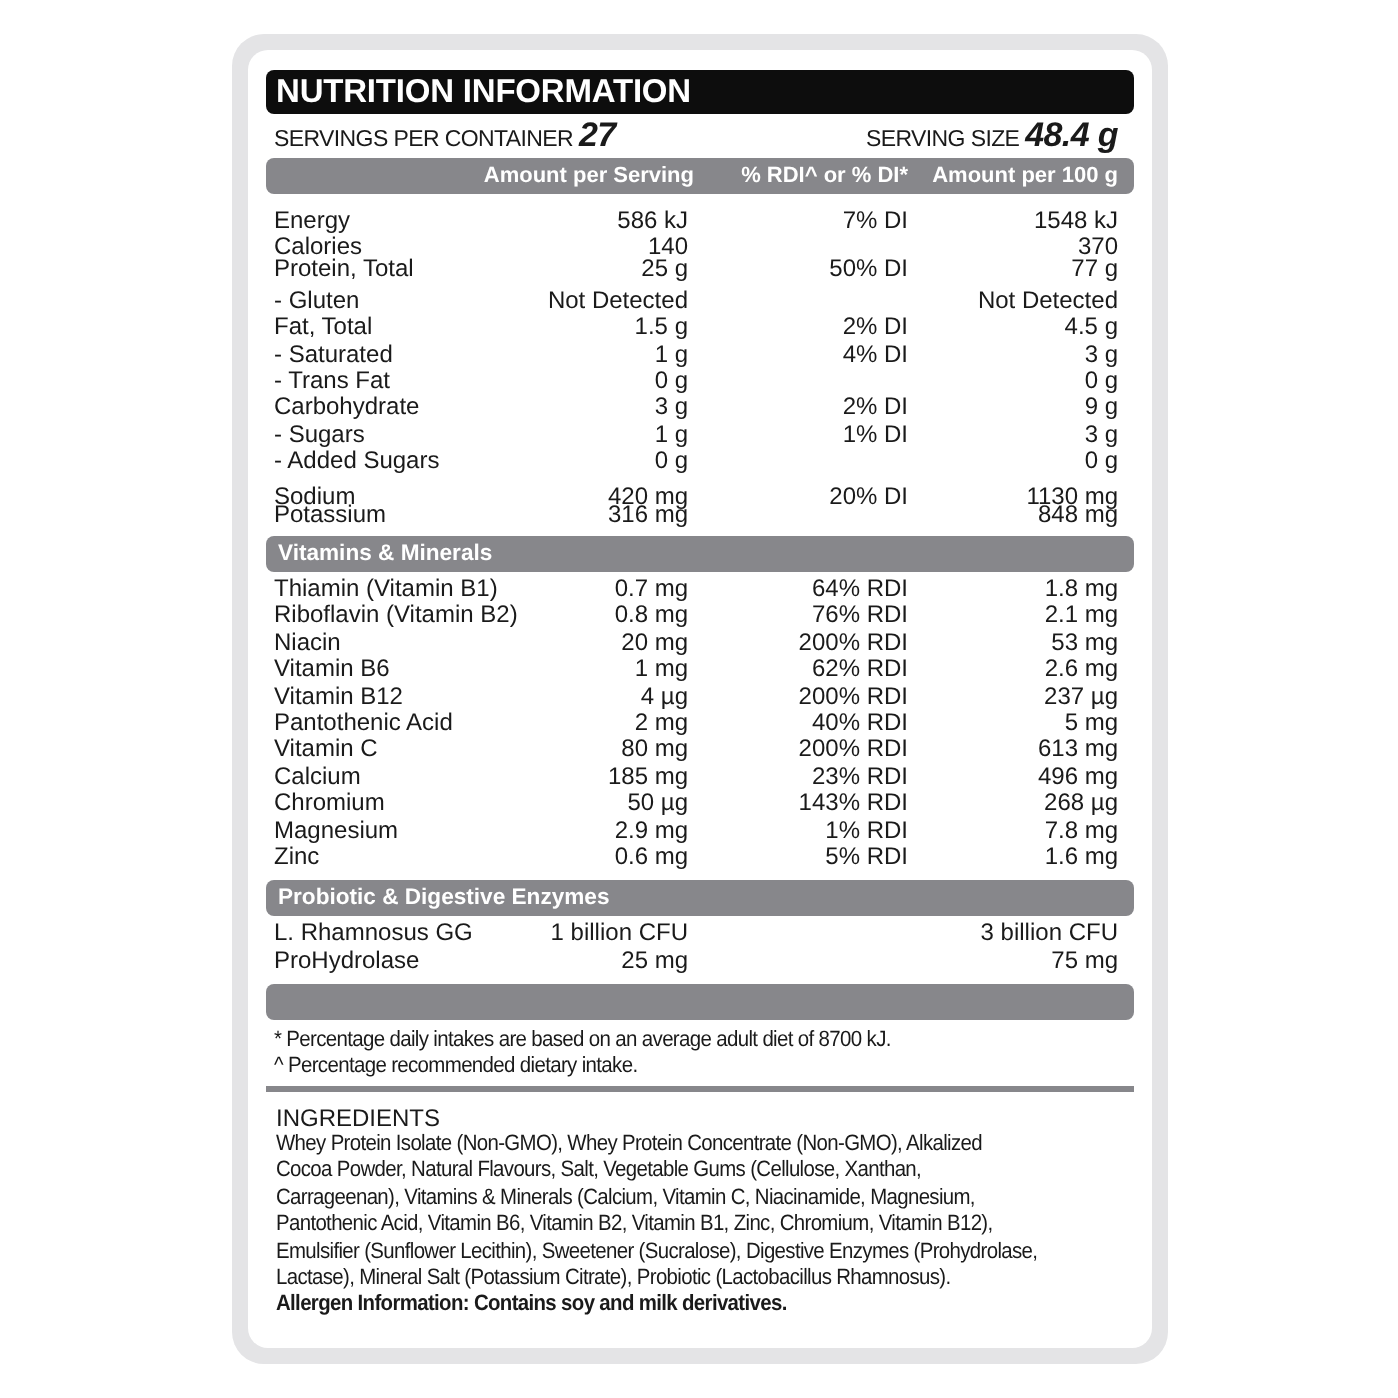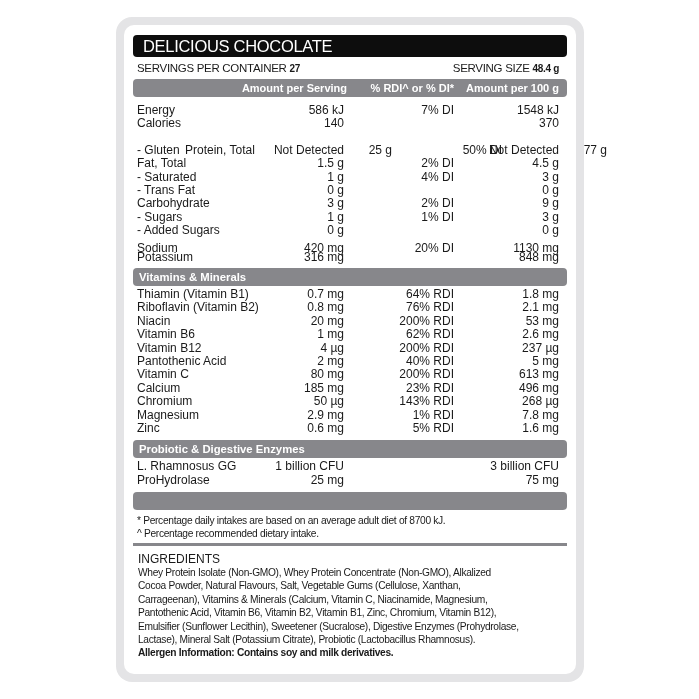"NUTRITION INFORMATION" span.title-bold { html: none -> <span>NUTRITION INFORMATION</span> }
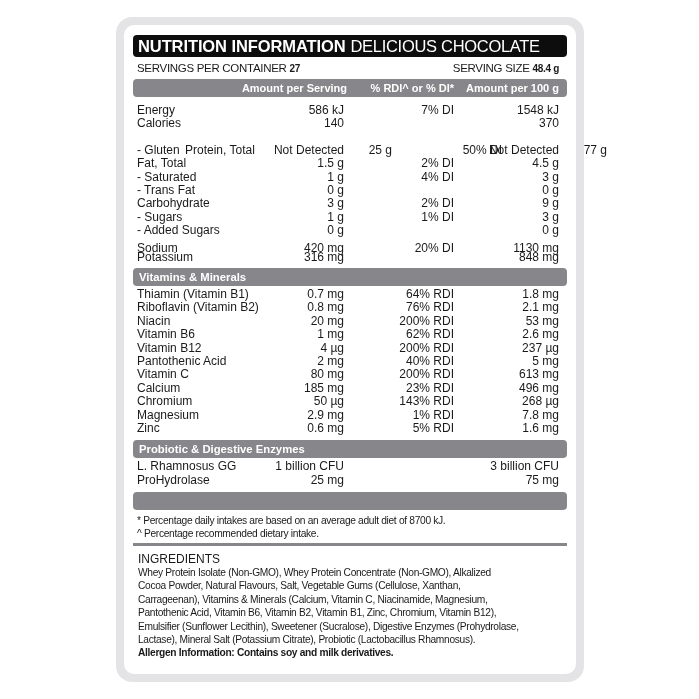"DELICIOUS CHOCOLATE" span.title-light { html: <span>DELICIOUS CHOCOLATE</span> -> none }
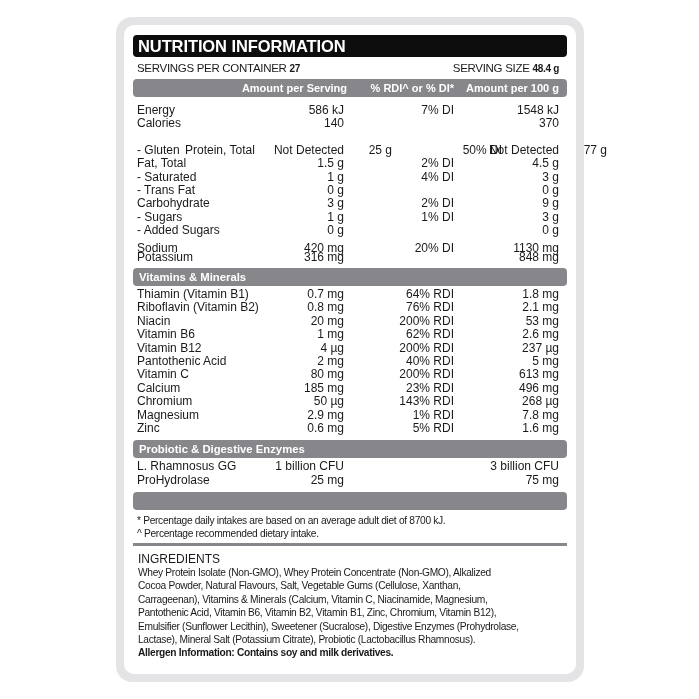"27" .servings b { font-size: 10px -> 17px; font-style: none -> italic }
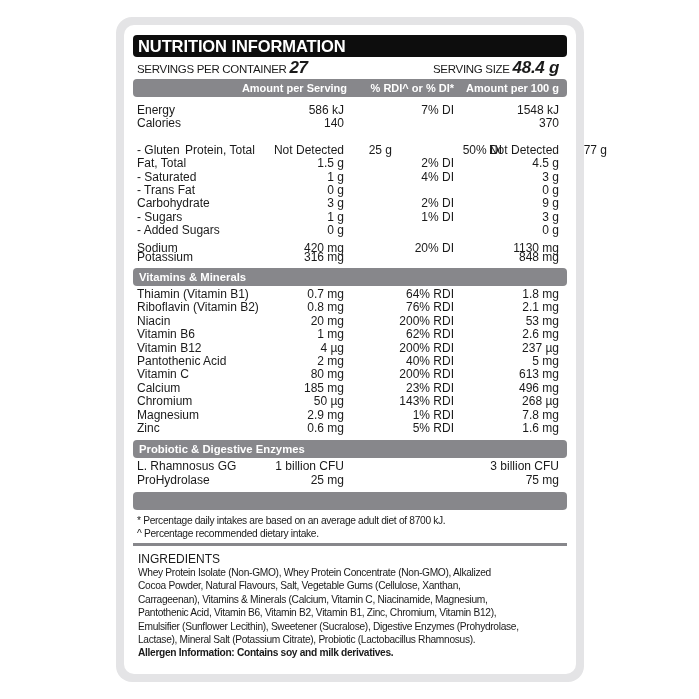"Protein, Total" div.row { margin-left: 48px -> none; top: 144px -> 128px }
